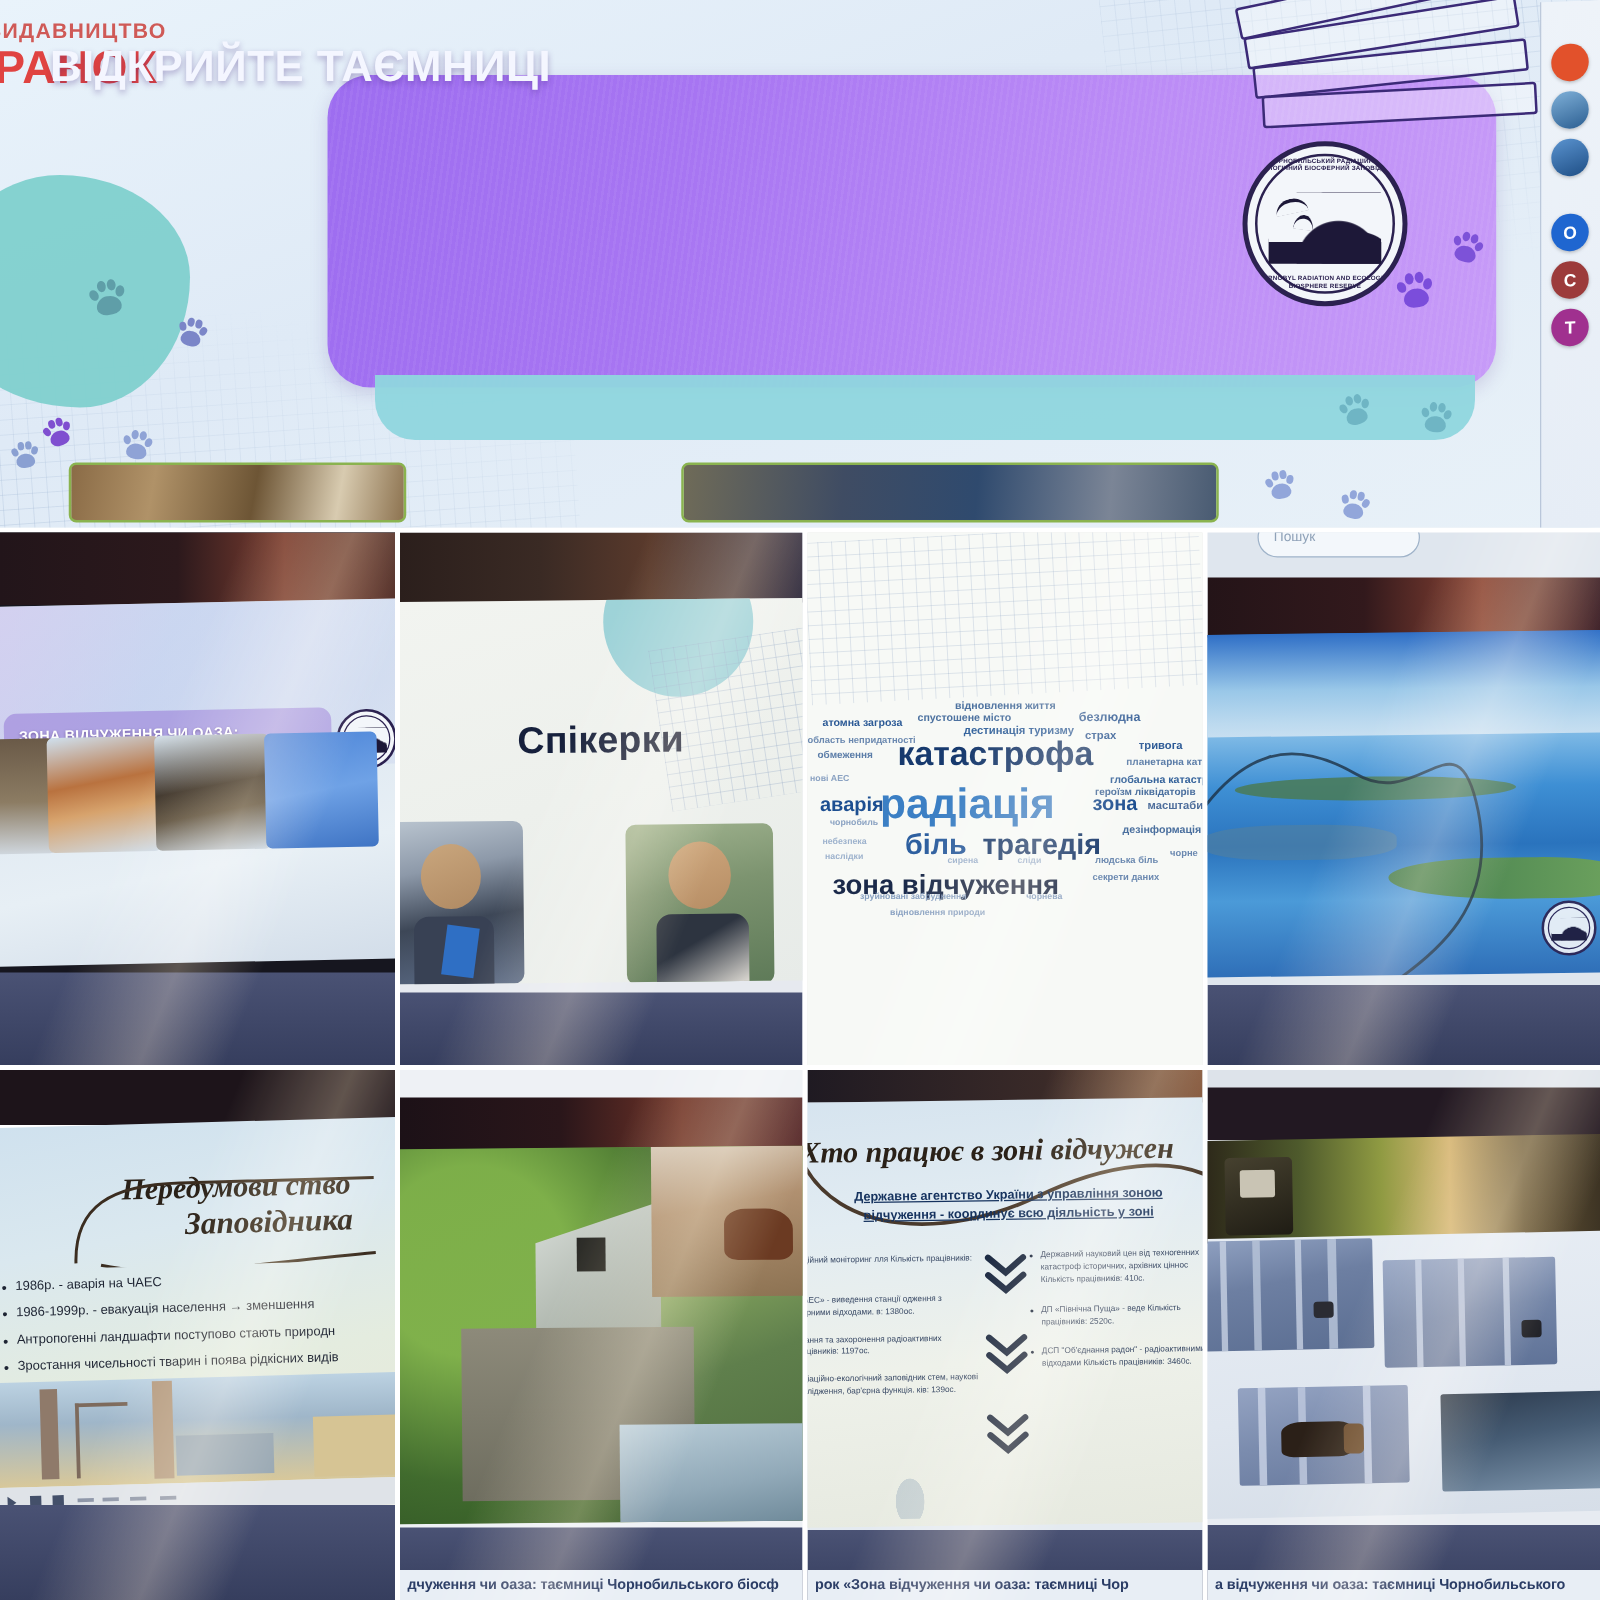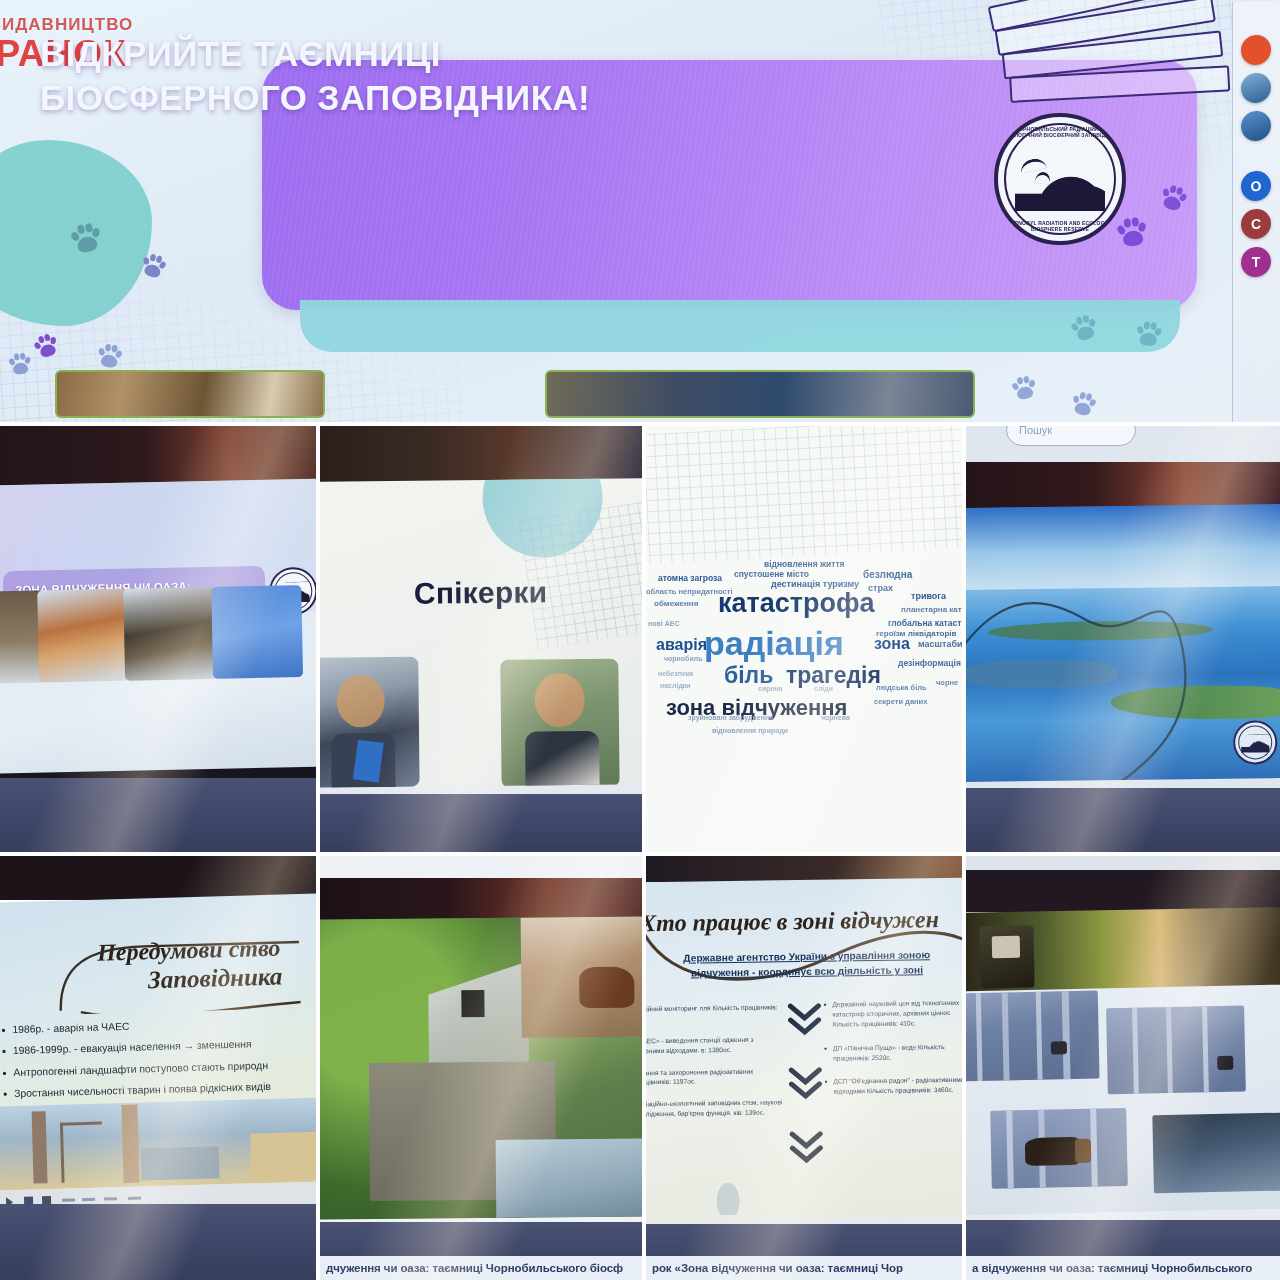"БІОСФЕРНОГО ЗАПОВІДНИКА!" div { html: <div>БІОСФЕРНОГО ЗАПОВІДНИКА!</div> -> none }
